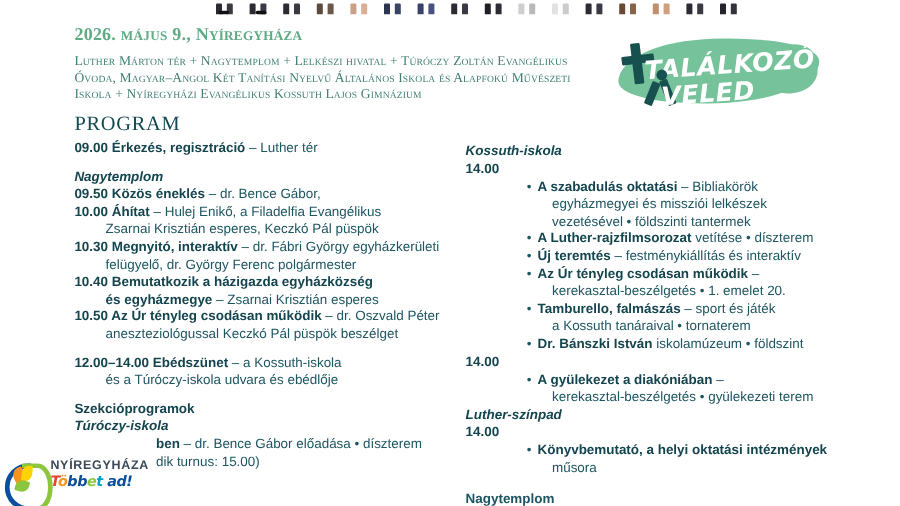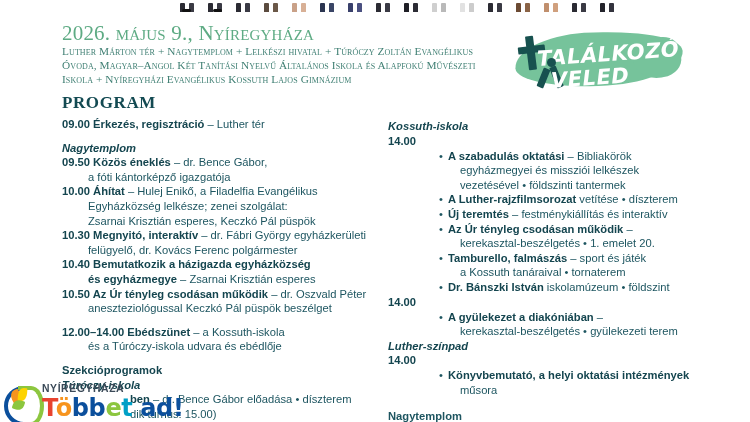"2026. május 9., Nyíregyháza" .maintitle { font-size: 21px -> 15px; font-weight: normal -> bold }
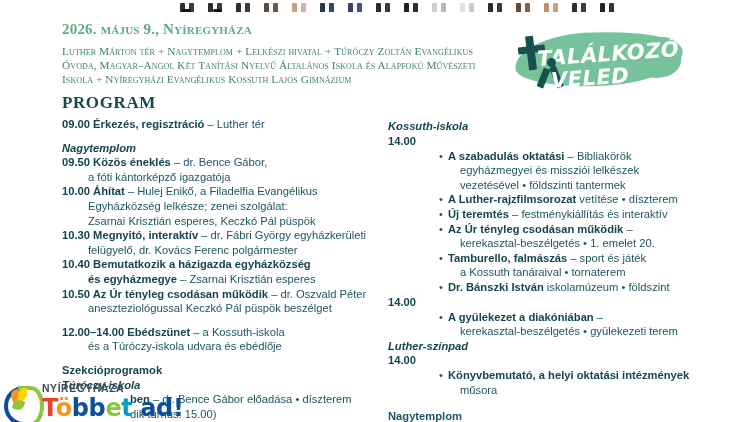"PROGRAM" .program-h { font-weight: bold -> normal }
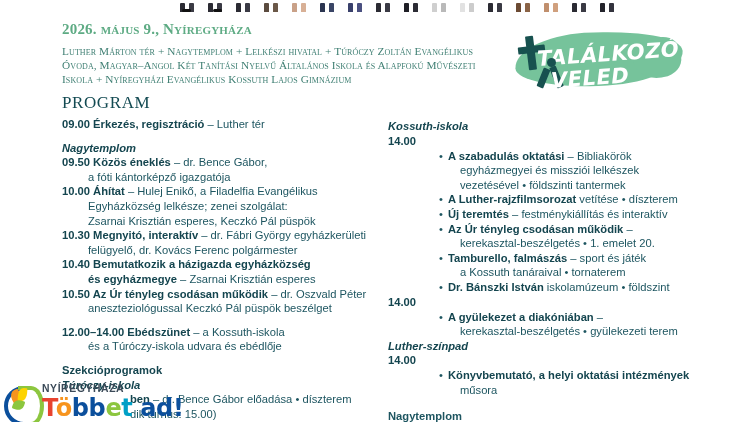"a fóti kántorképző igazgatója" div.line { html: <div>a fóti kántorképző igazgatója</div> -> none }
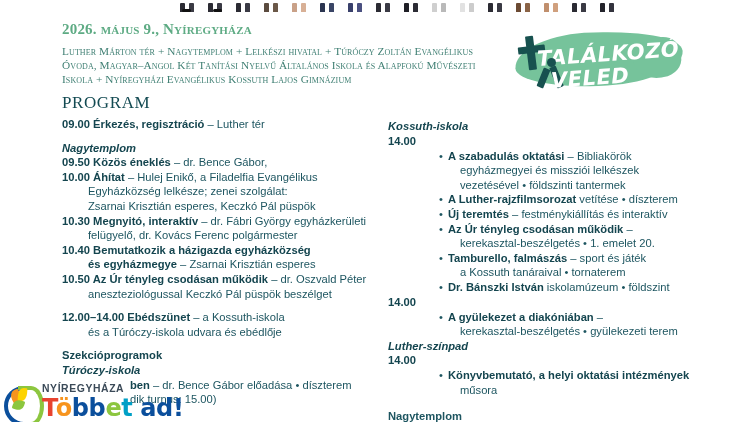"Egyházközség lelkésze; zenei szolgálat:" div.line { html: <div>Egyházközség lelkésze; zenei szolgálat:</div> -> none }
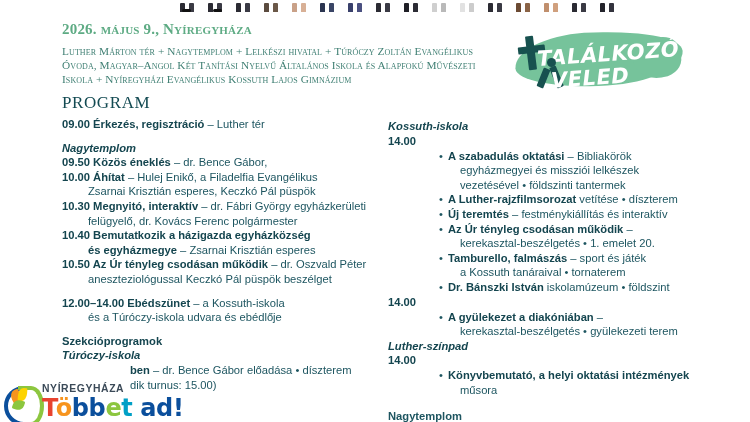"felügyelő, dr. Kovács Ferenc" div.line { text: Kovács -> György }
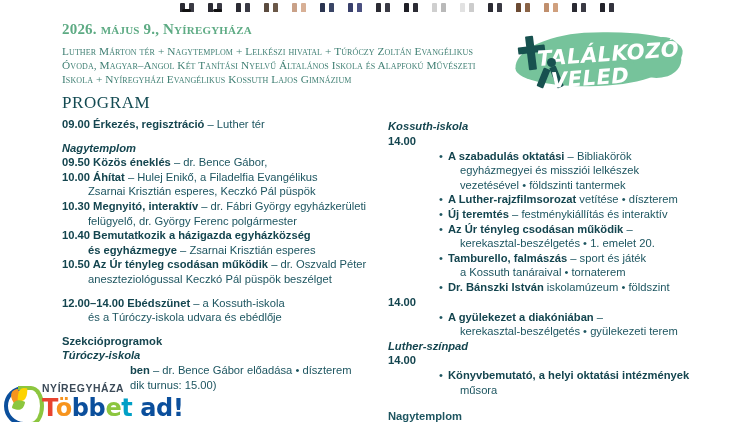"Többet ad!" .nyl .slog { font-size: 24px -> 12px; font-style: none -> italic }
